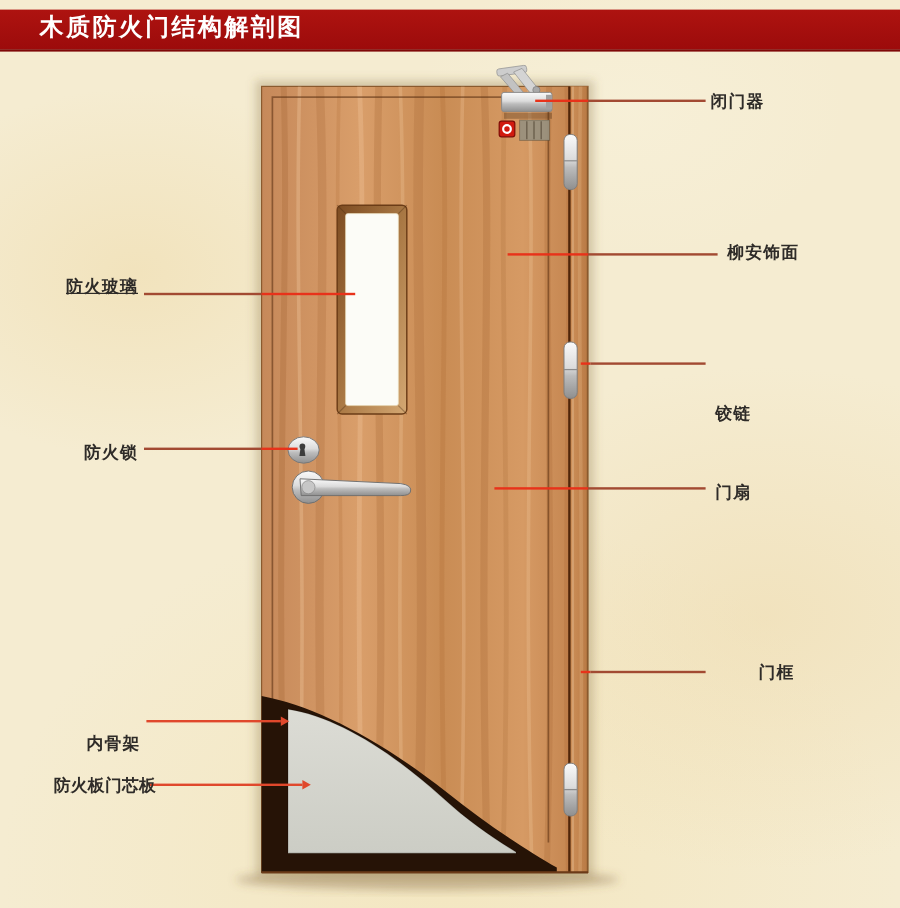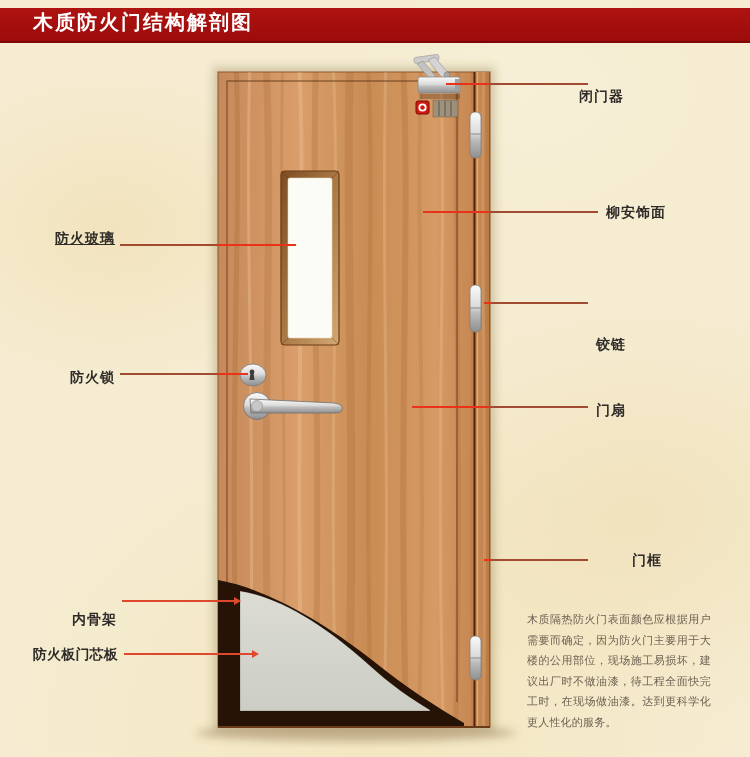"闭门器" div.lbl { left: 579px -> 592px; margin-top: 12px -> none }
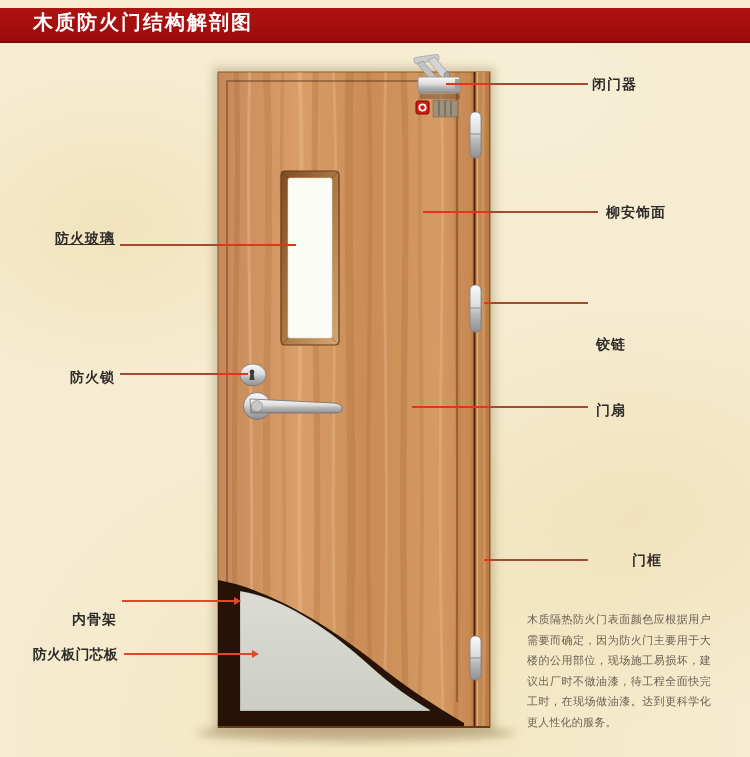"柳安饰面" div.lbl { font-family: none -> Liberation Serif, serif }
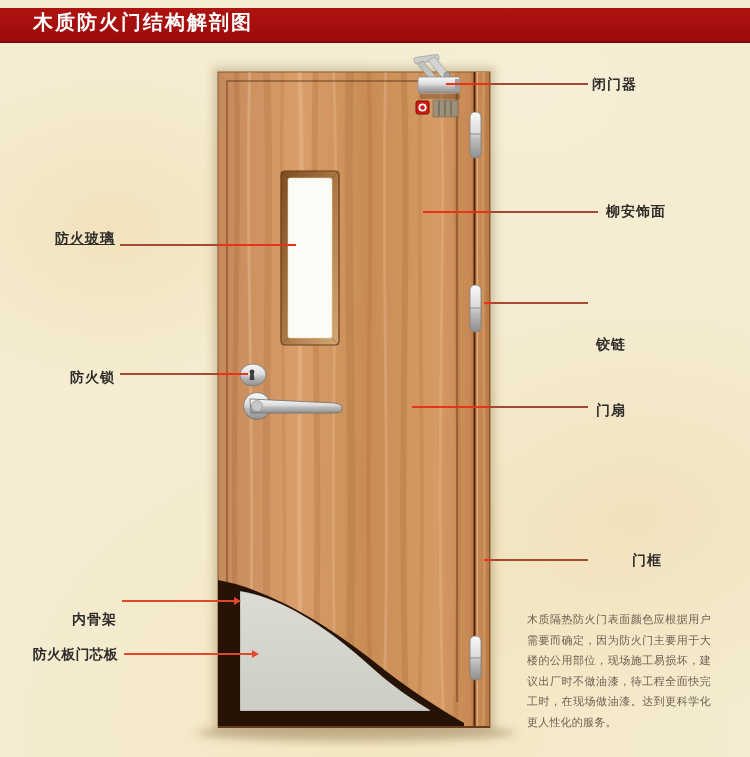"木质隔热防火门表面颜色应根据用户需要而确定，因为防火门主要用于大楼的公用部位，现" div.desc { html: <div>木质隔热防火门表面颜色应根据用户需要而确定，因为防火门主要用于大楼的公用部位，现场施工易损坏，建议出厂时不做油漆，待工程全面快完工时，在现场做油漆。达到更科学化更人性化的服务。</div> -> none }
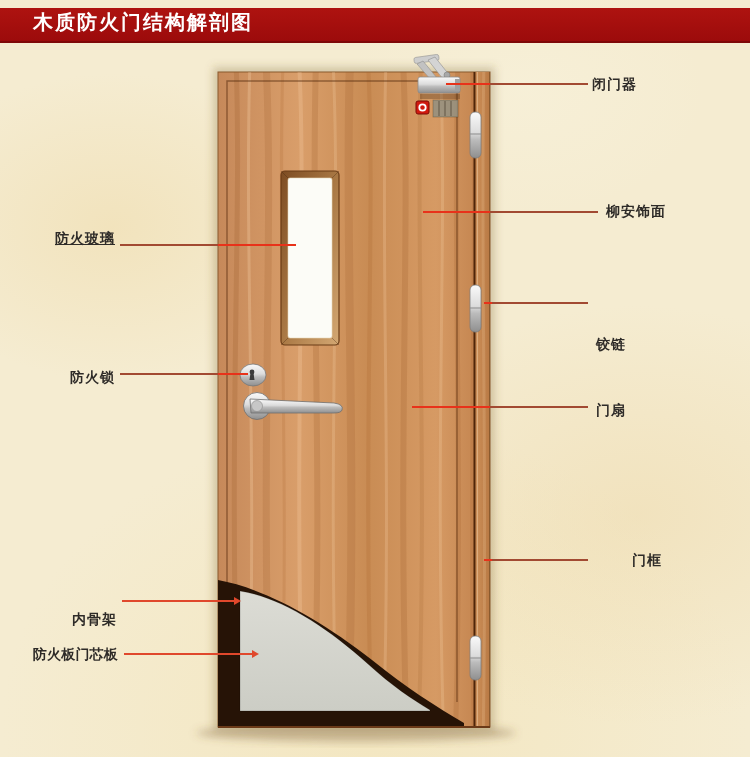"防火板门芯板" div.lbl { left: 24px -> 36px }
